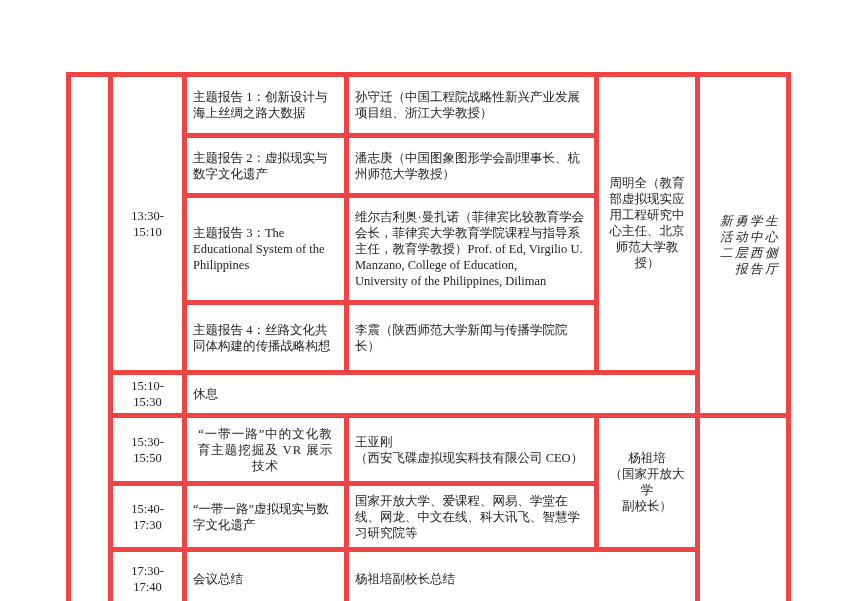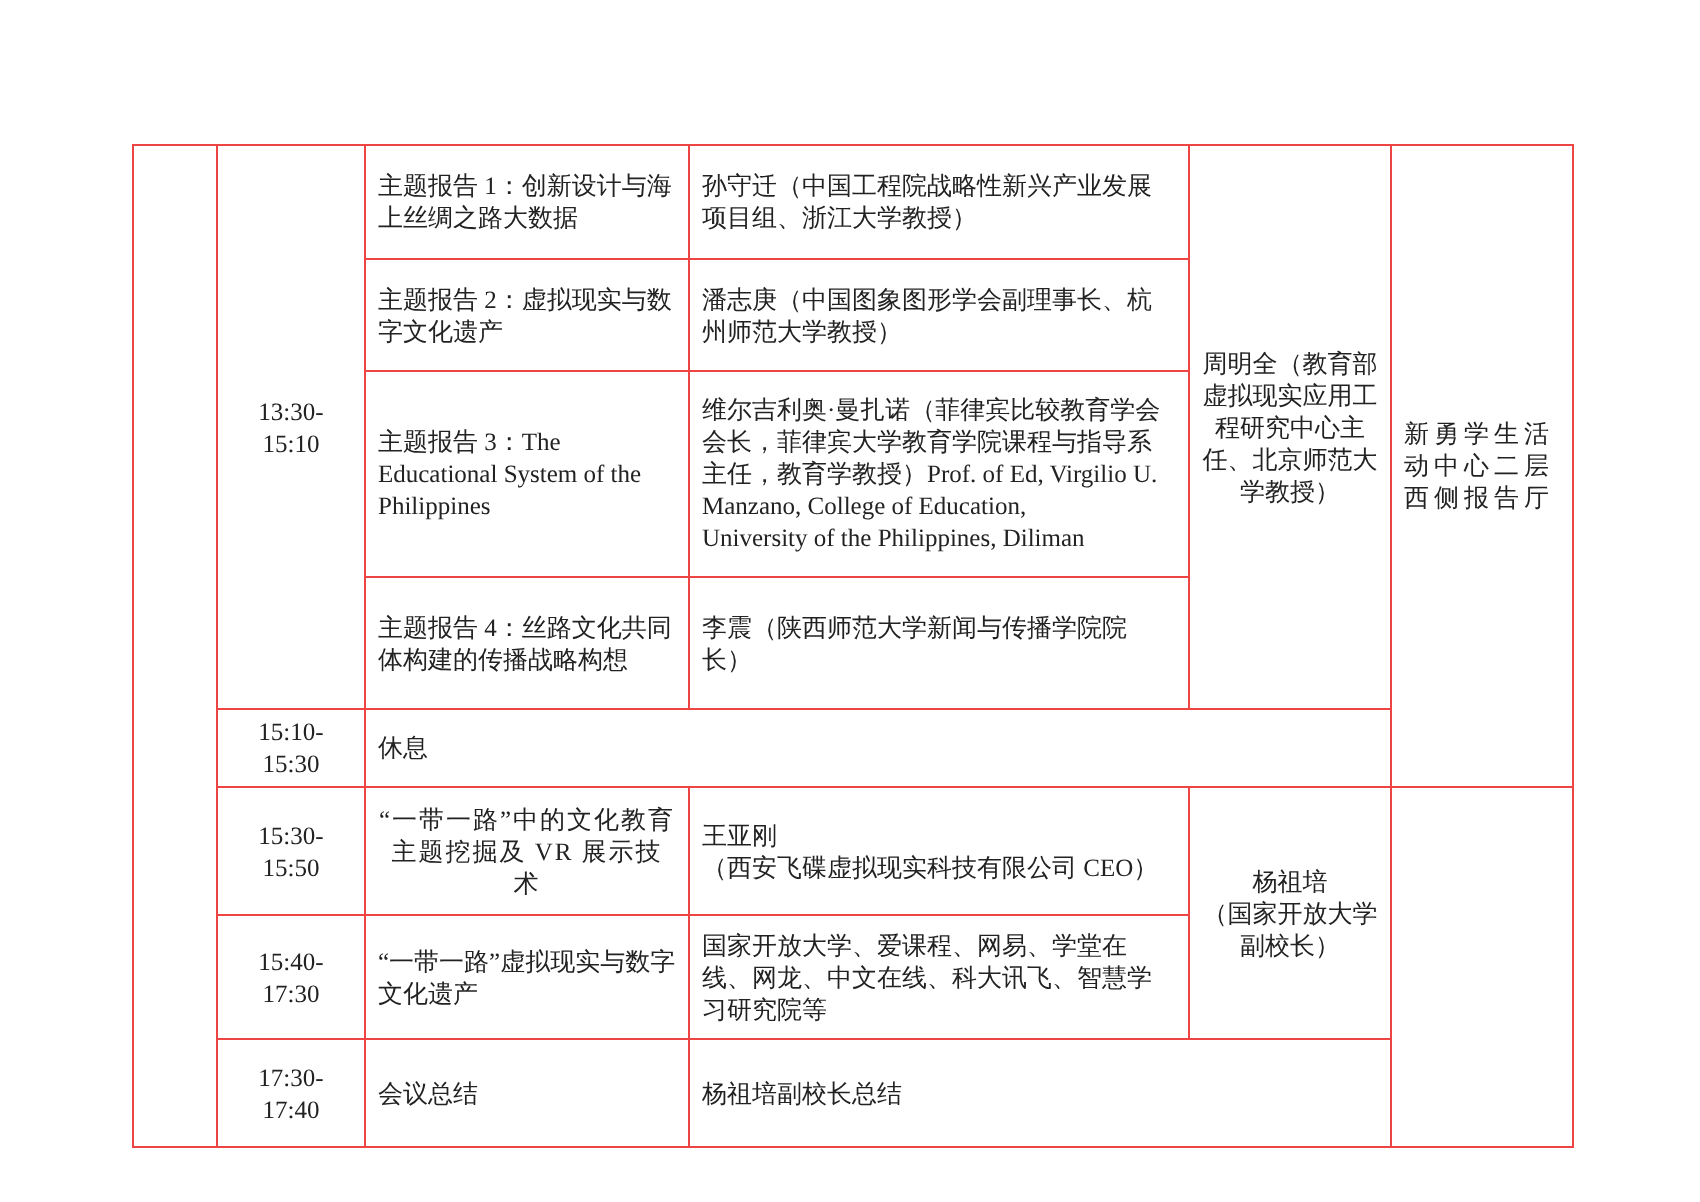"主题报告 1：创新设计与海上丝绸之路大数据" table.sched td { border: 1px solid #ef4444 -> 5px solid #ef4444 }
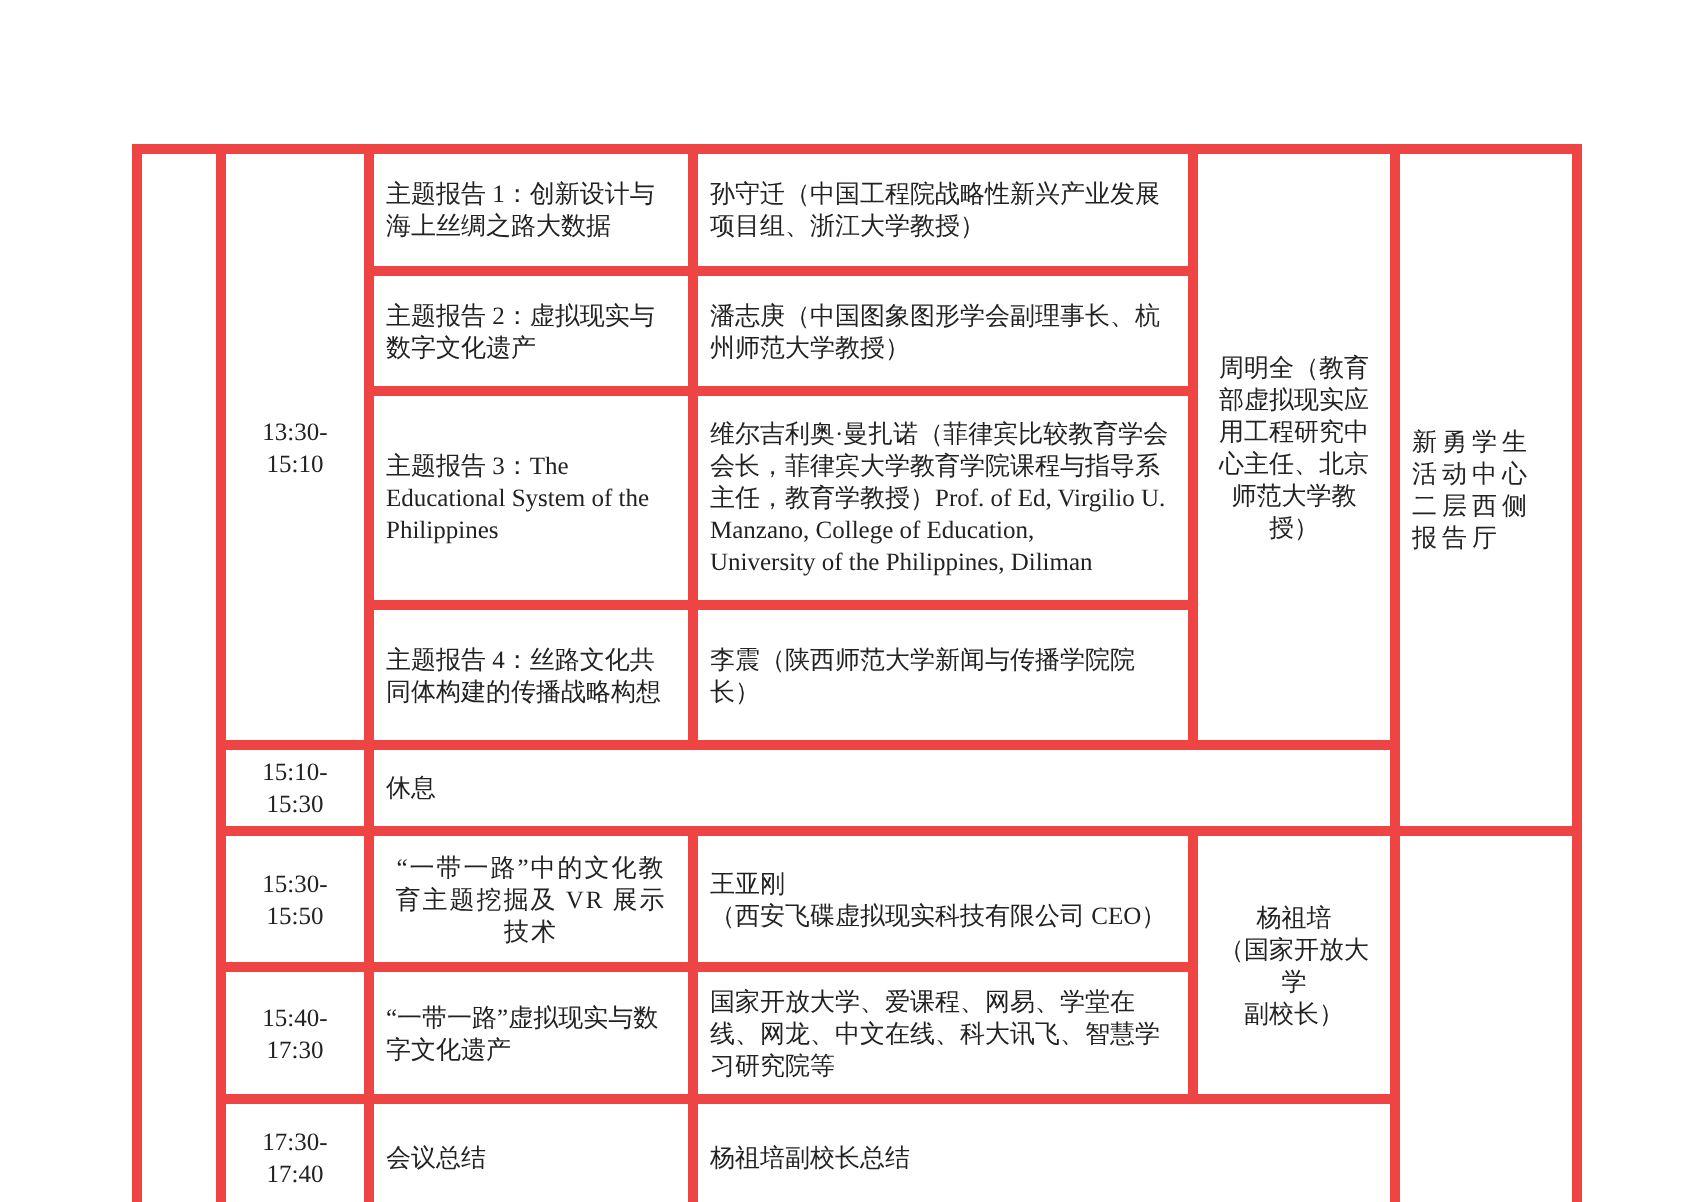"周明全（教育部虚拟现实应用工程研究中心主任、北京师范大学教授）" td.moderator { font-family: none -> Liberation Mono, monospace }
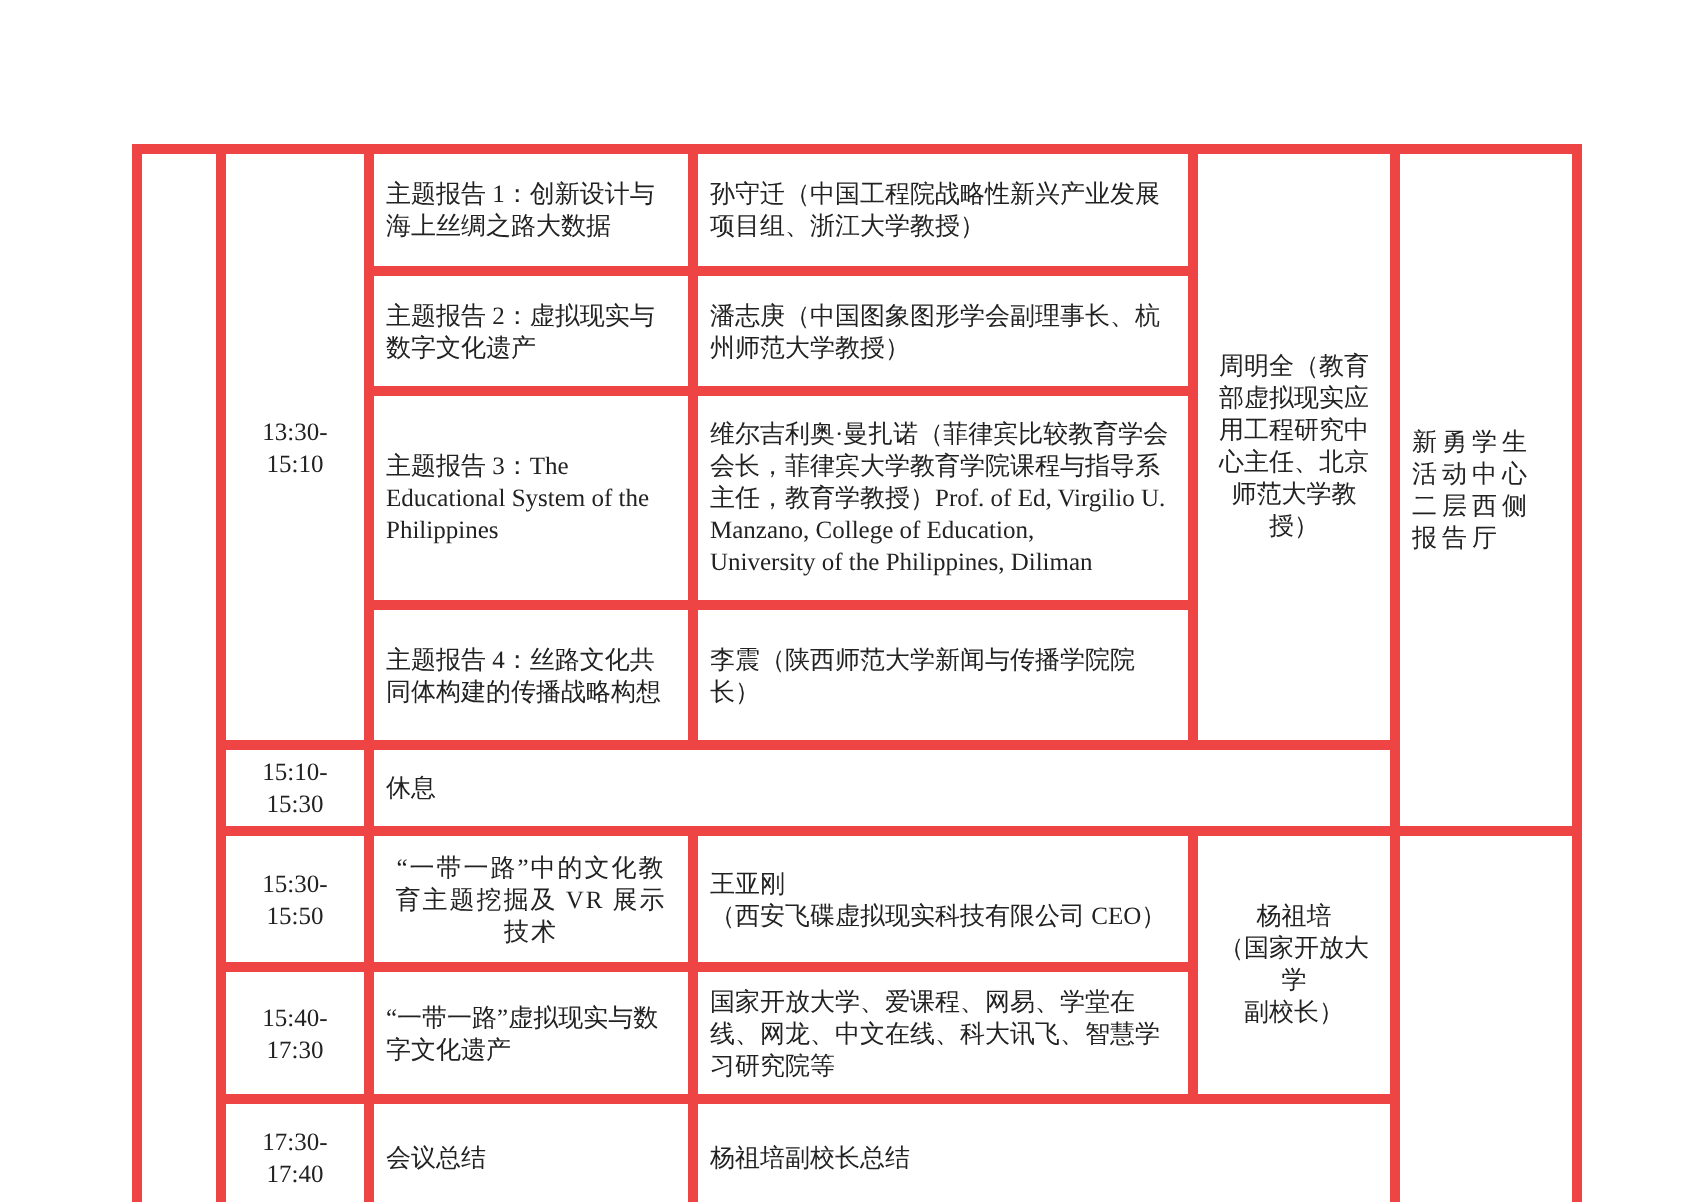"新勇学生活动中心二层西侧报告厅" td.venue { font-style: none -> italic; text-align: left -> right }
